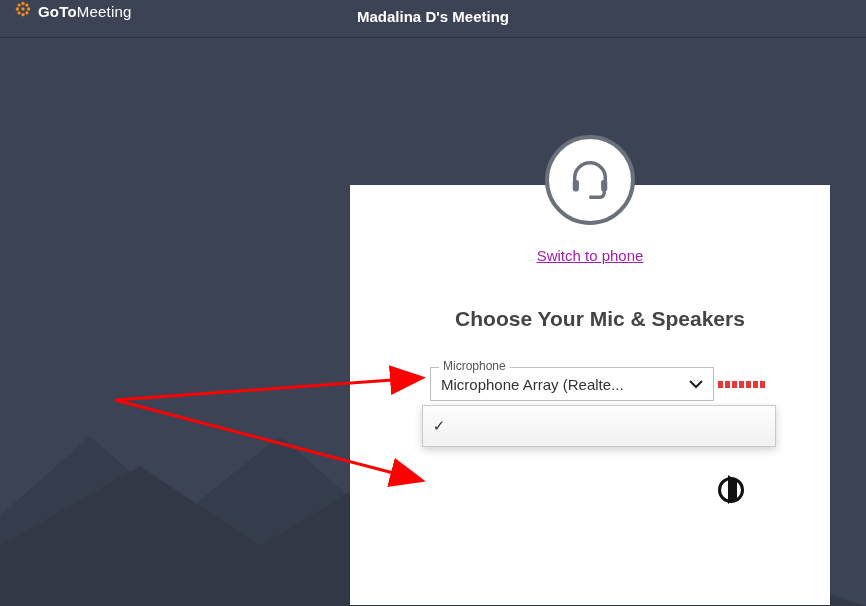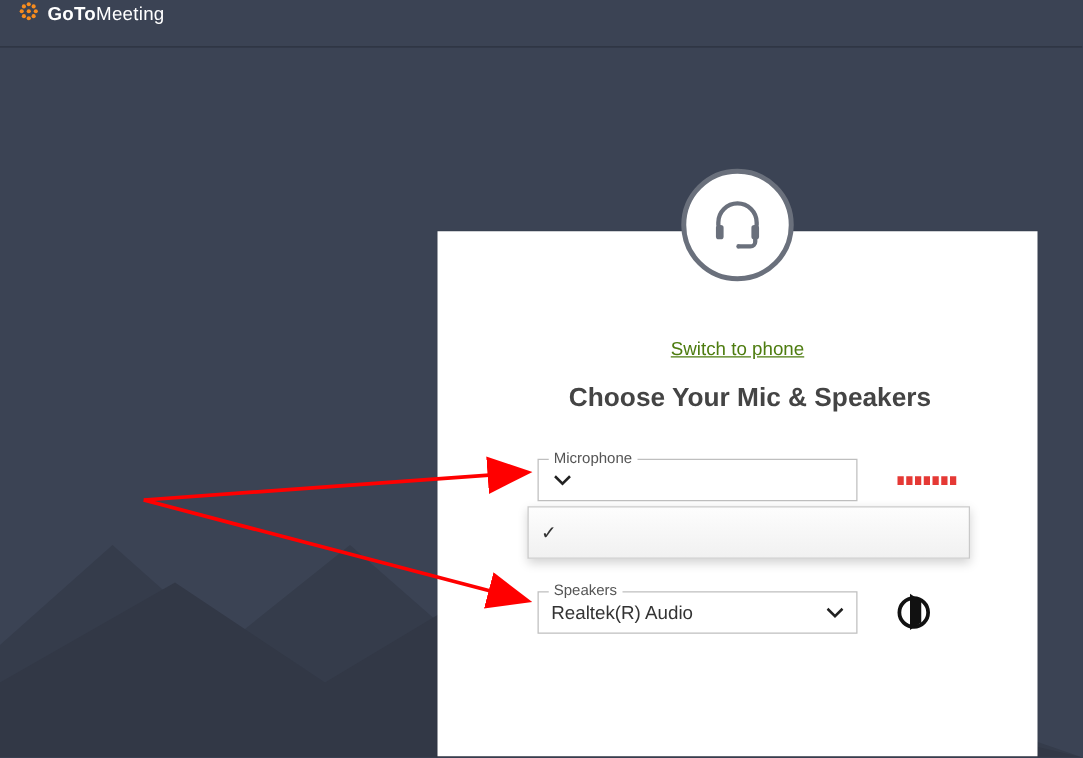"Madalina D's Meeting" div.meeting-title { html: none -> <div>Madalina D's Meeting</div> }
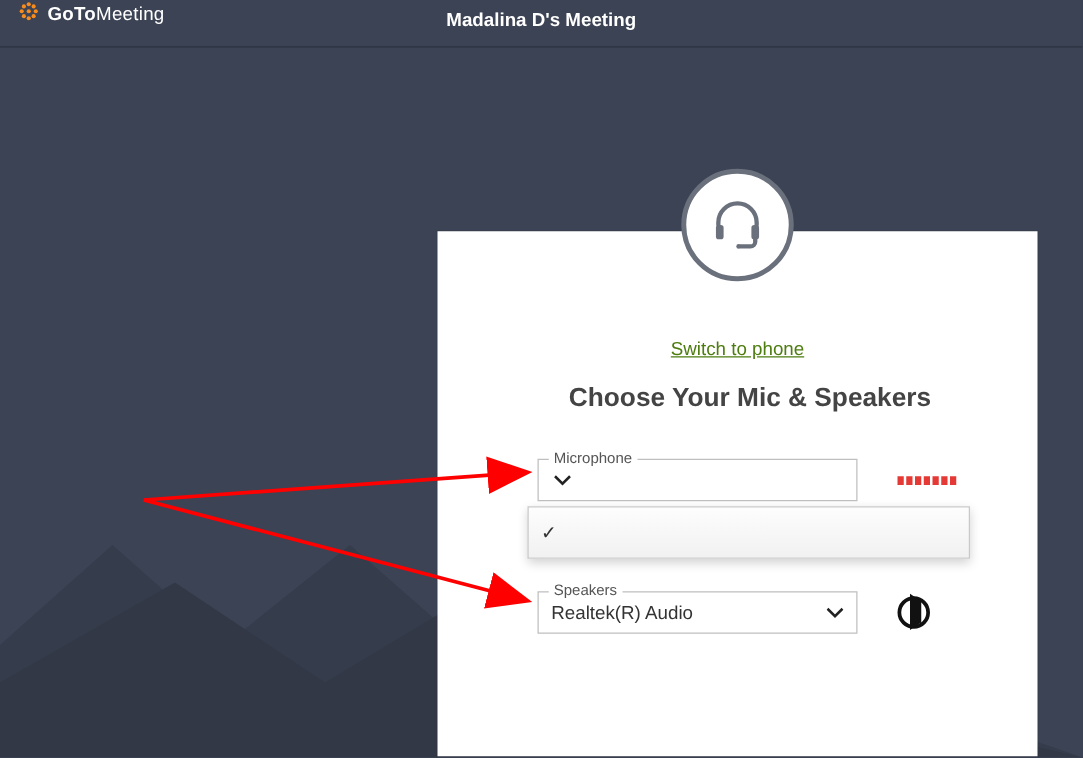"Switch to phone" .switch-link { color: #4d7c0f -> #a21caf; margin-top: 24px -> none }
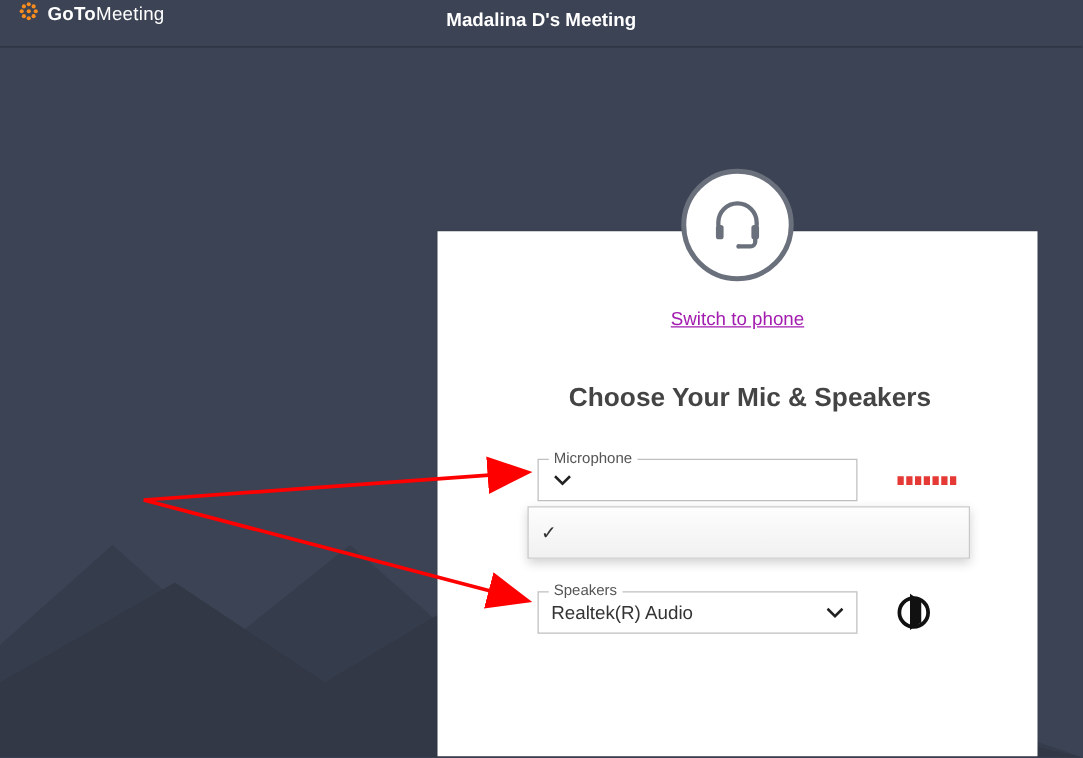"Microphone" .fieldset { width: 256px -> 284px }
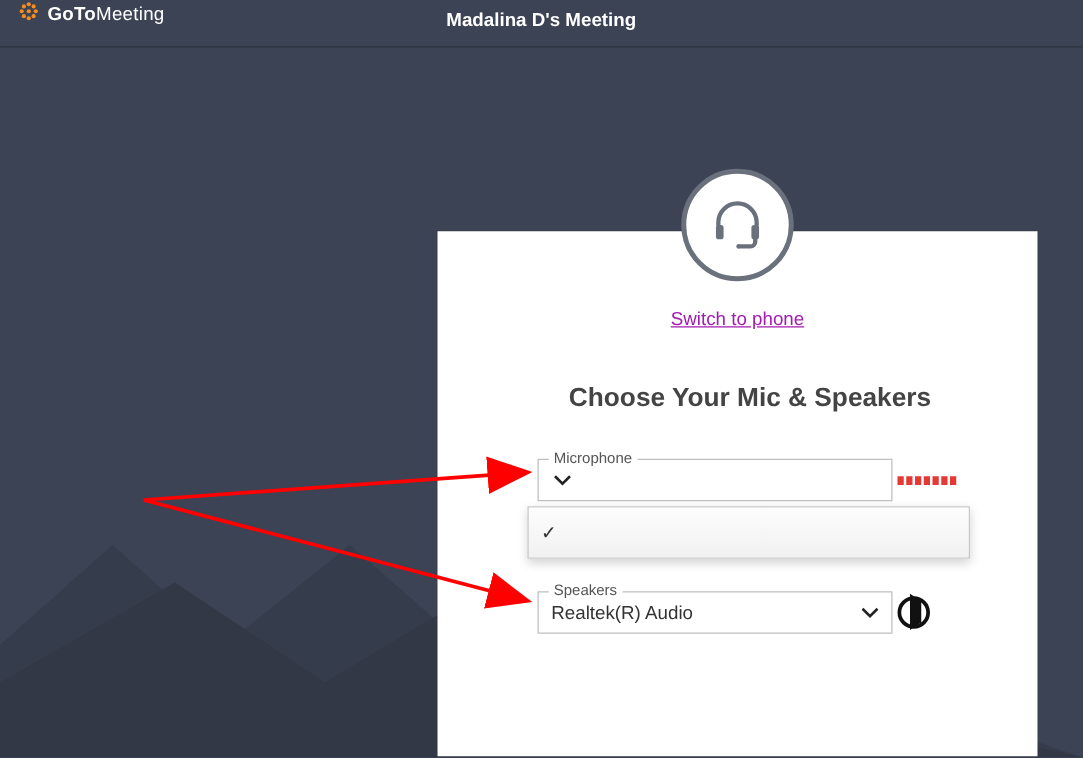"Microphone Array (Realte..." div.value { html: none -> <div>Microphone Array (Realte...</div> }
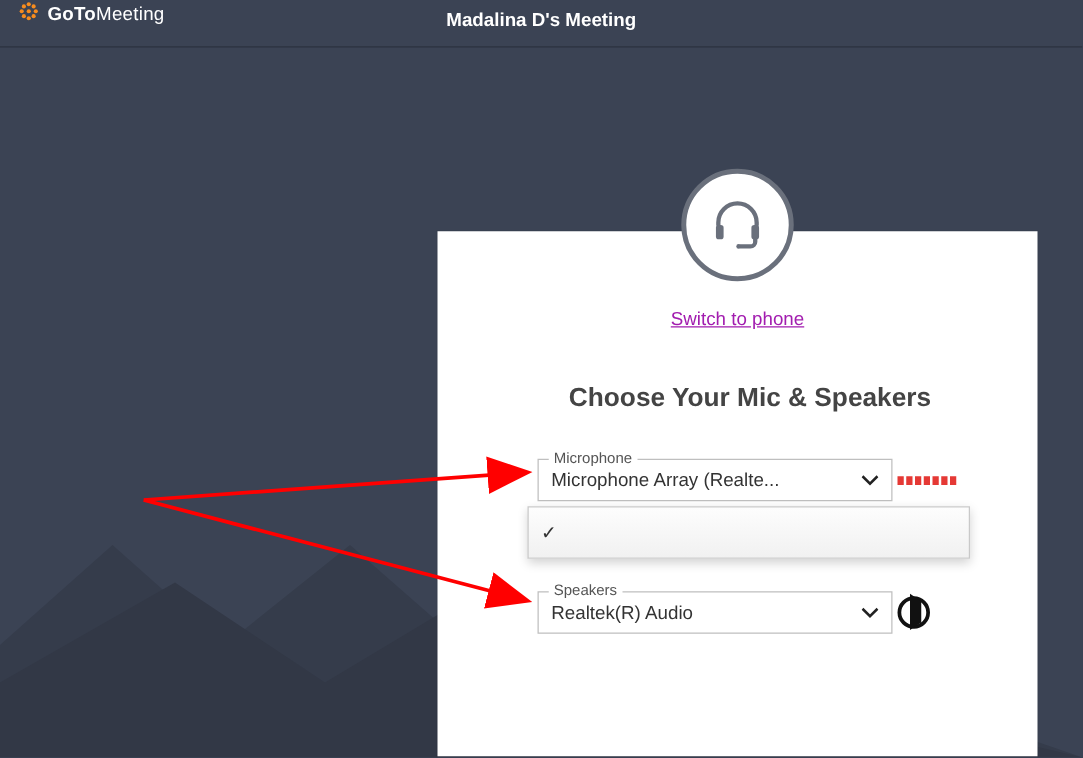"Speakers" div.fieldset { html: <div> <div>Speakers</div> <div> <div>Realtek(R) Audio</div> <div> <svg> <polyline></polyline> </svg> </div> </div> </div> -> none }
